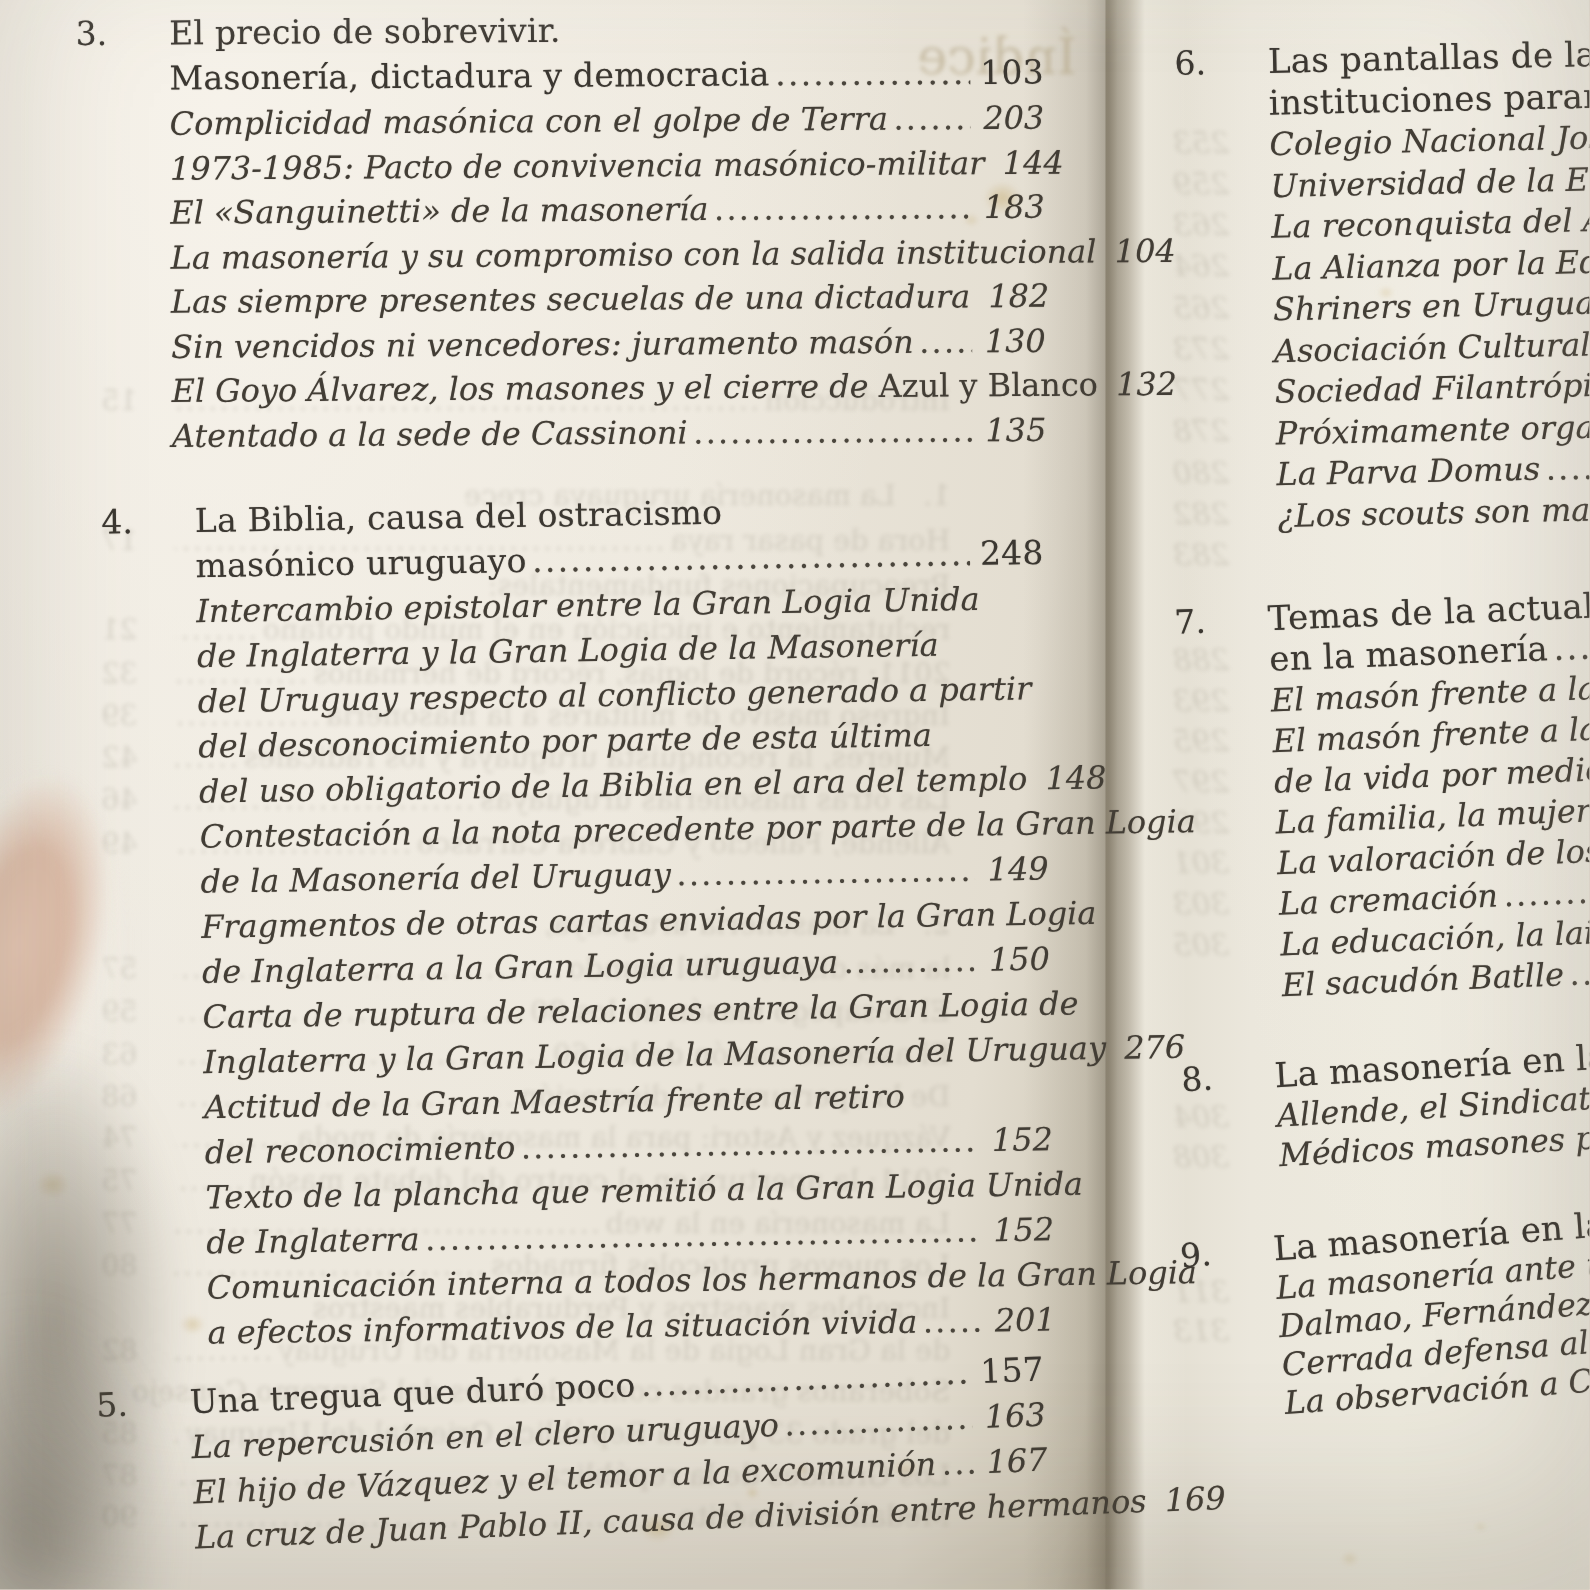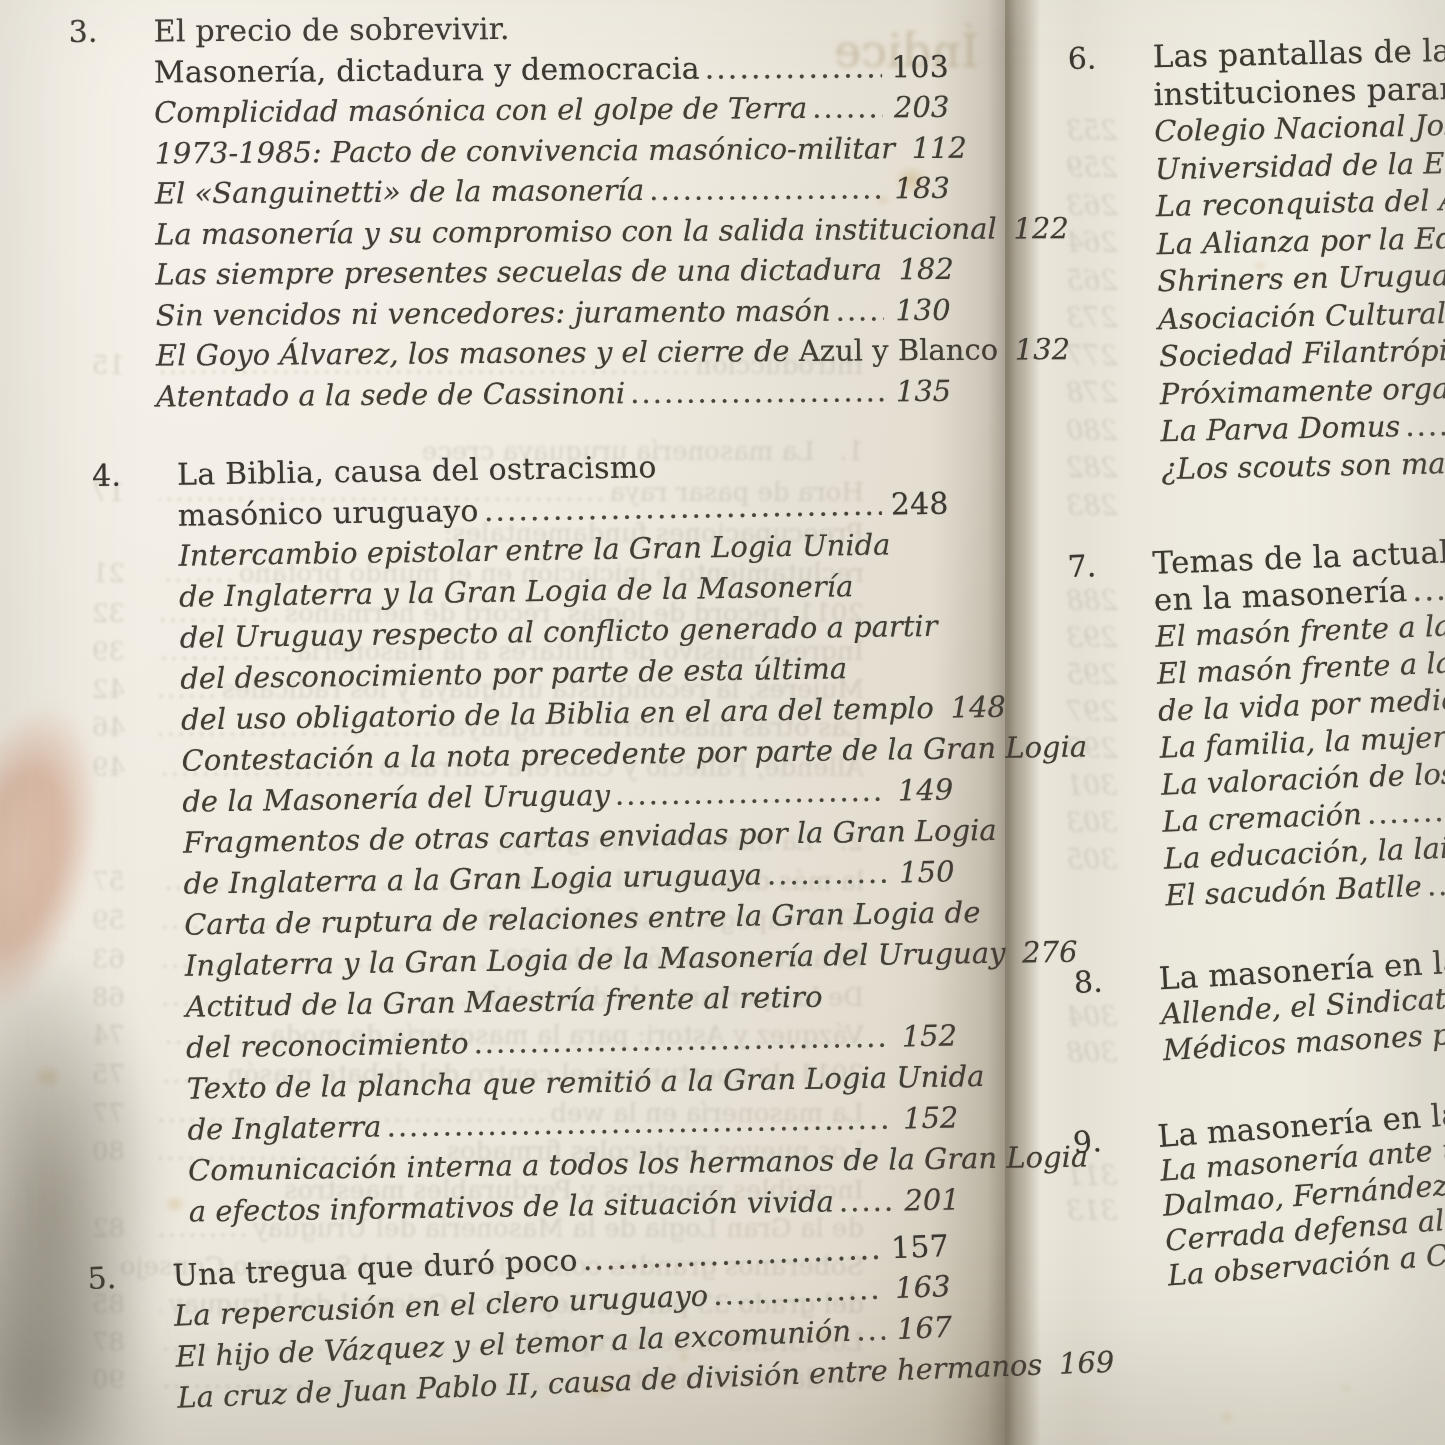"112" span.pg { text: 112 -> 144 }
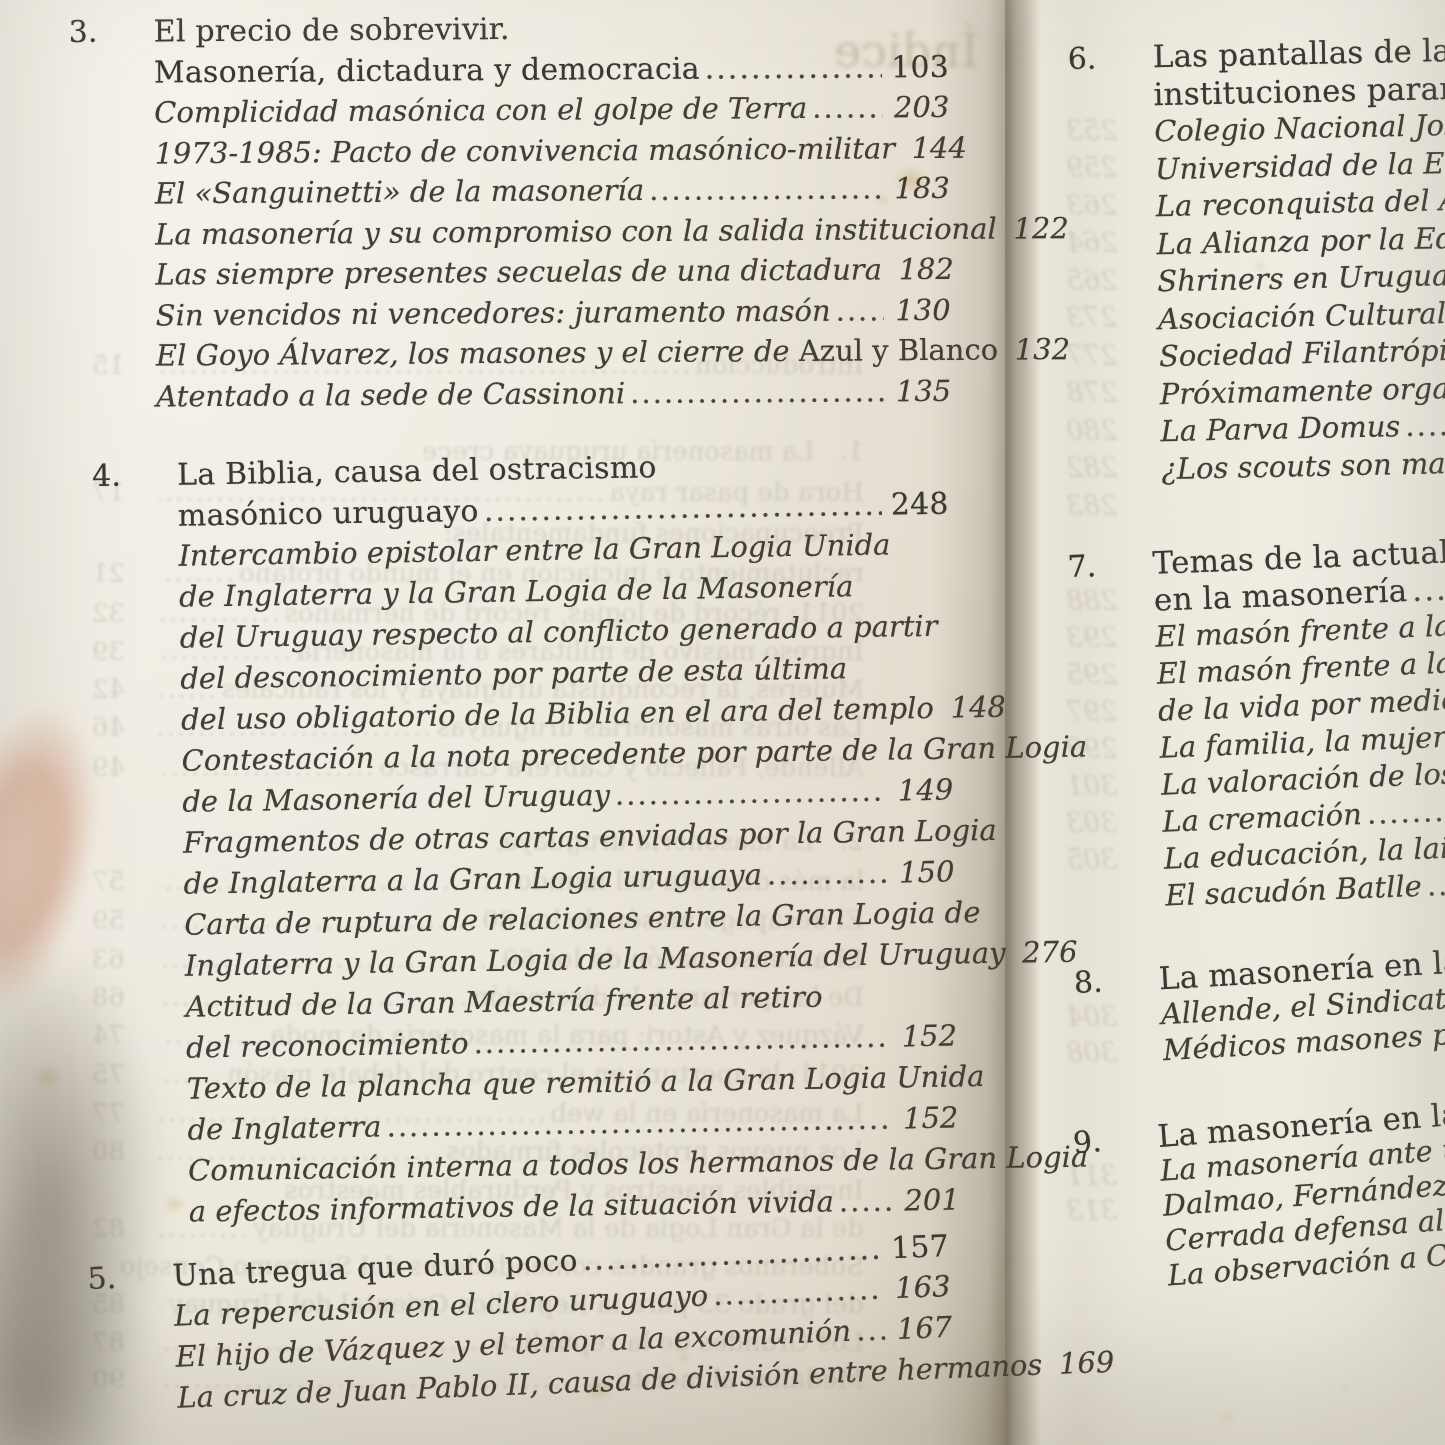"122" span.pg { text: 122 -> 104 }
